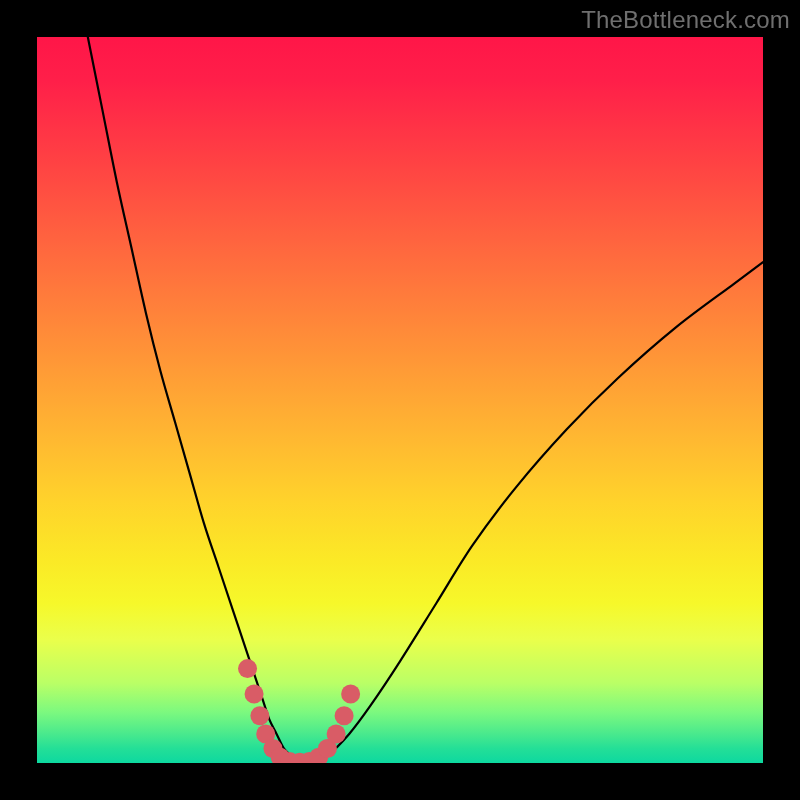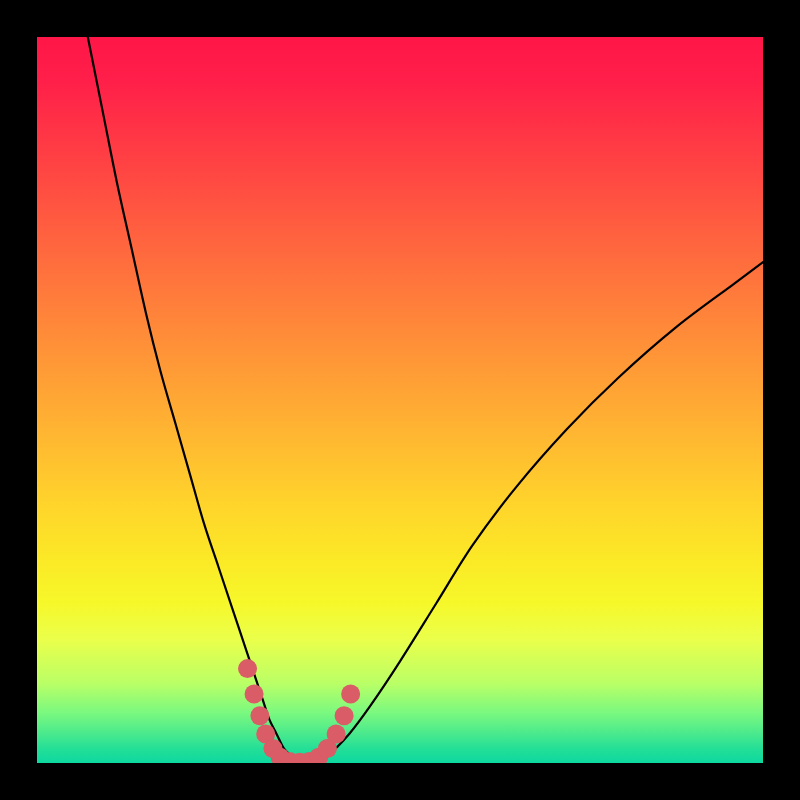"TheBottleneck.com" div.watermark { html: none -> <div>TheBottleneck.com</div> }
